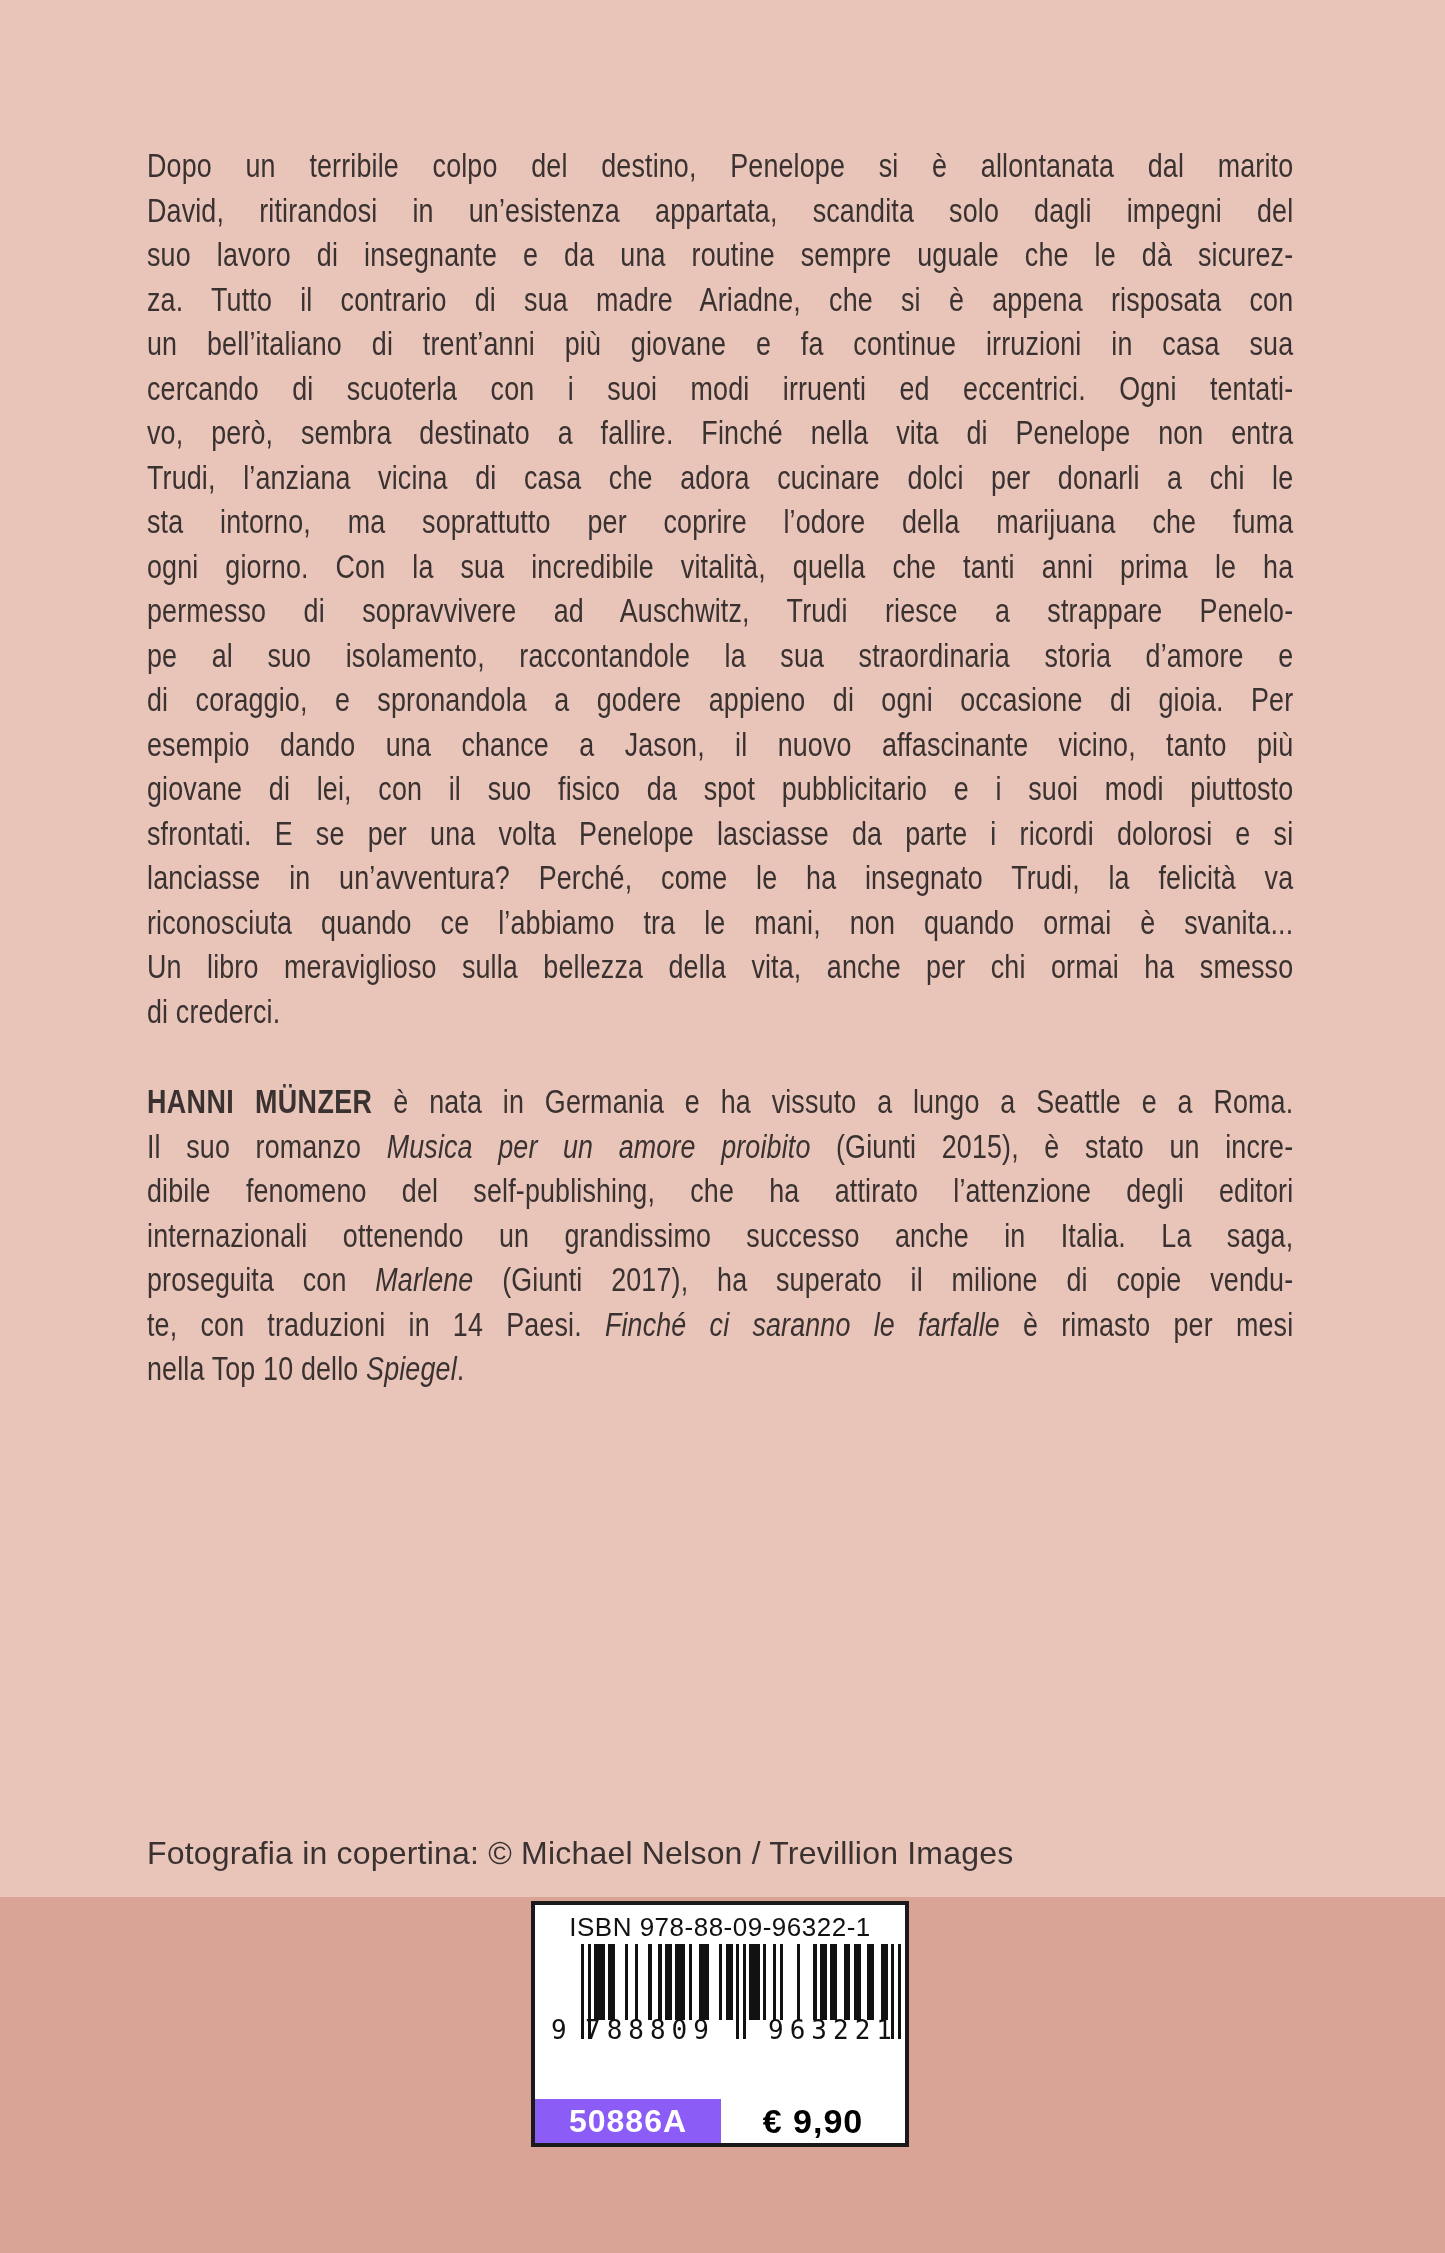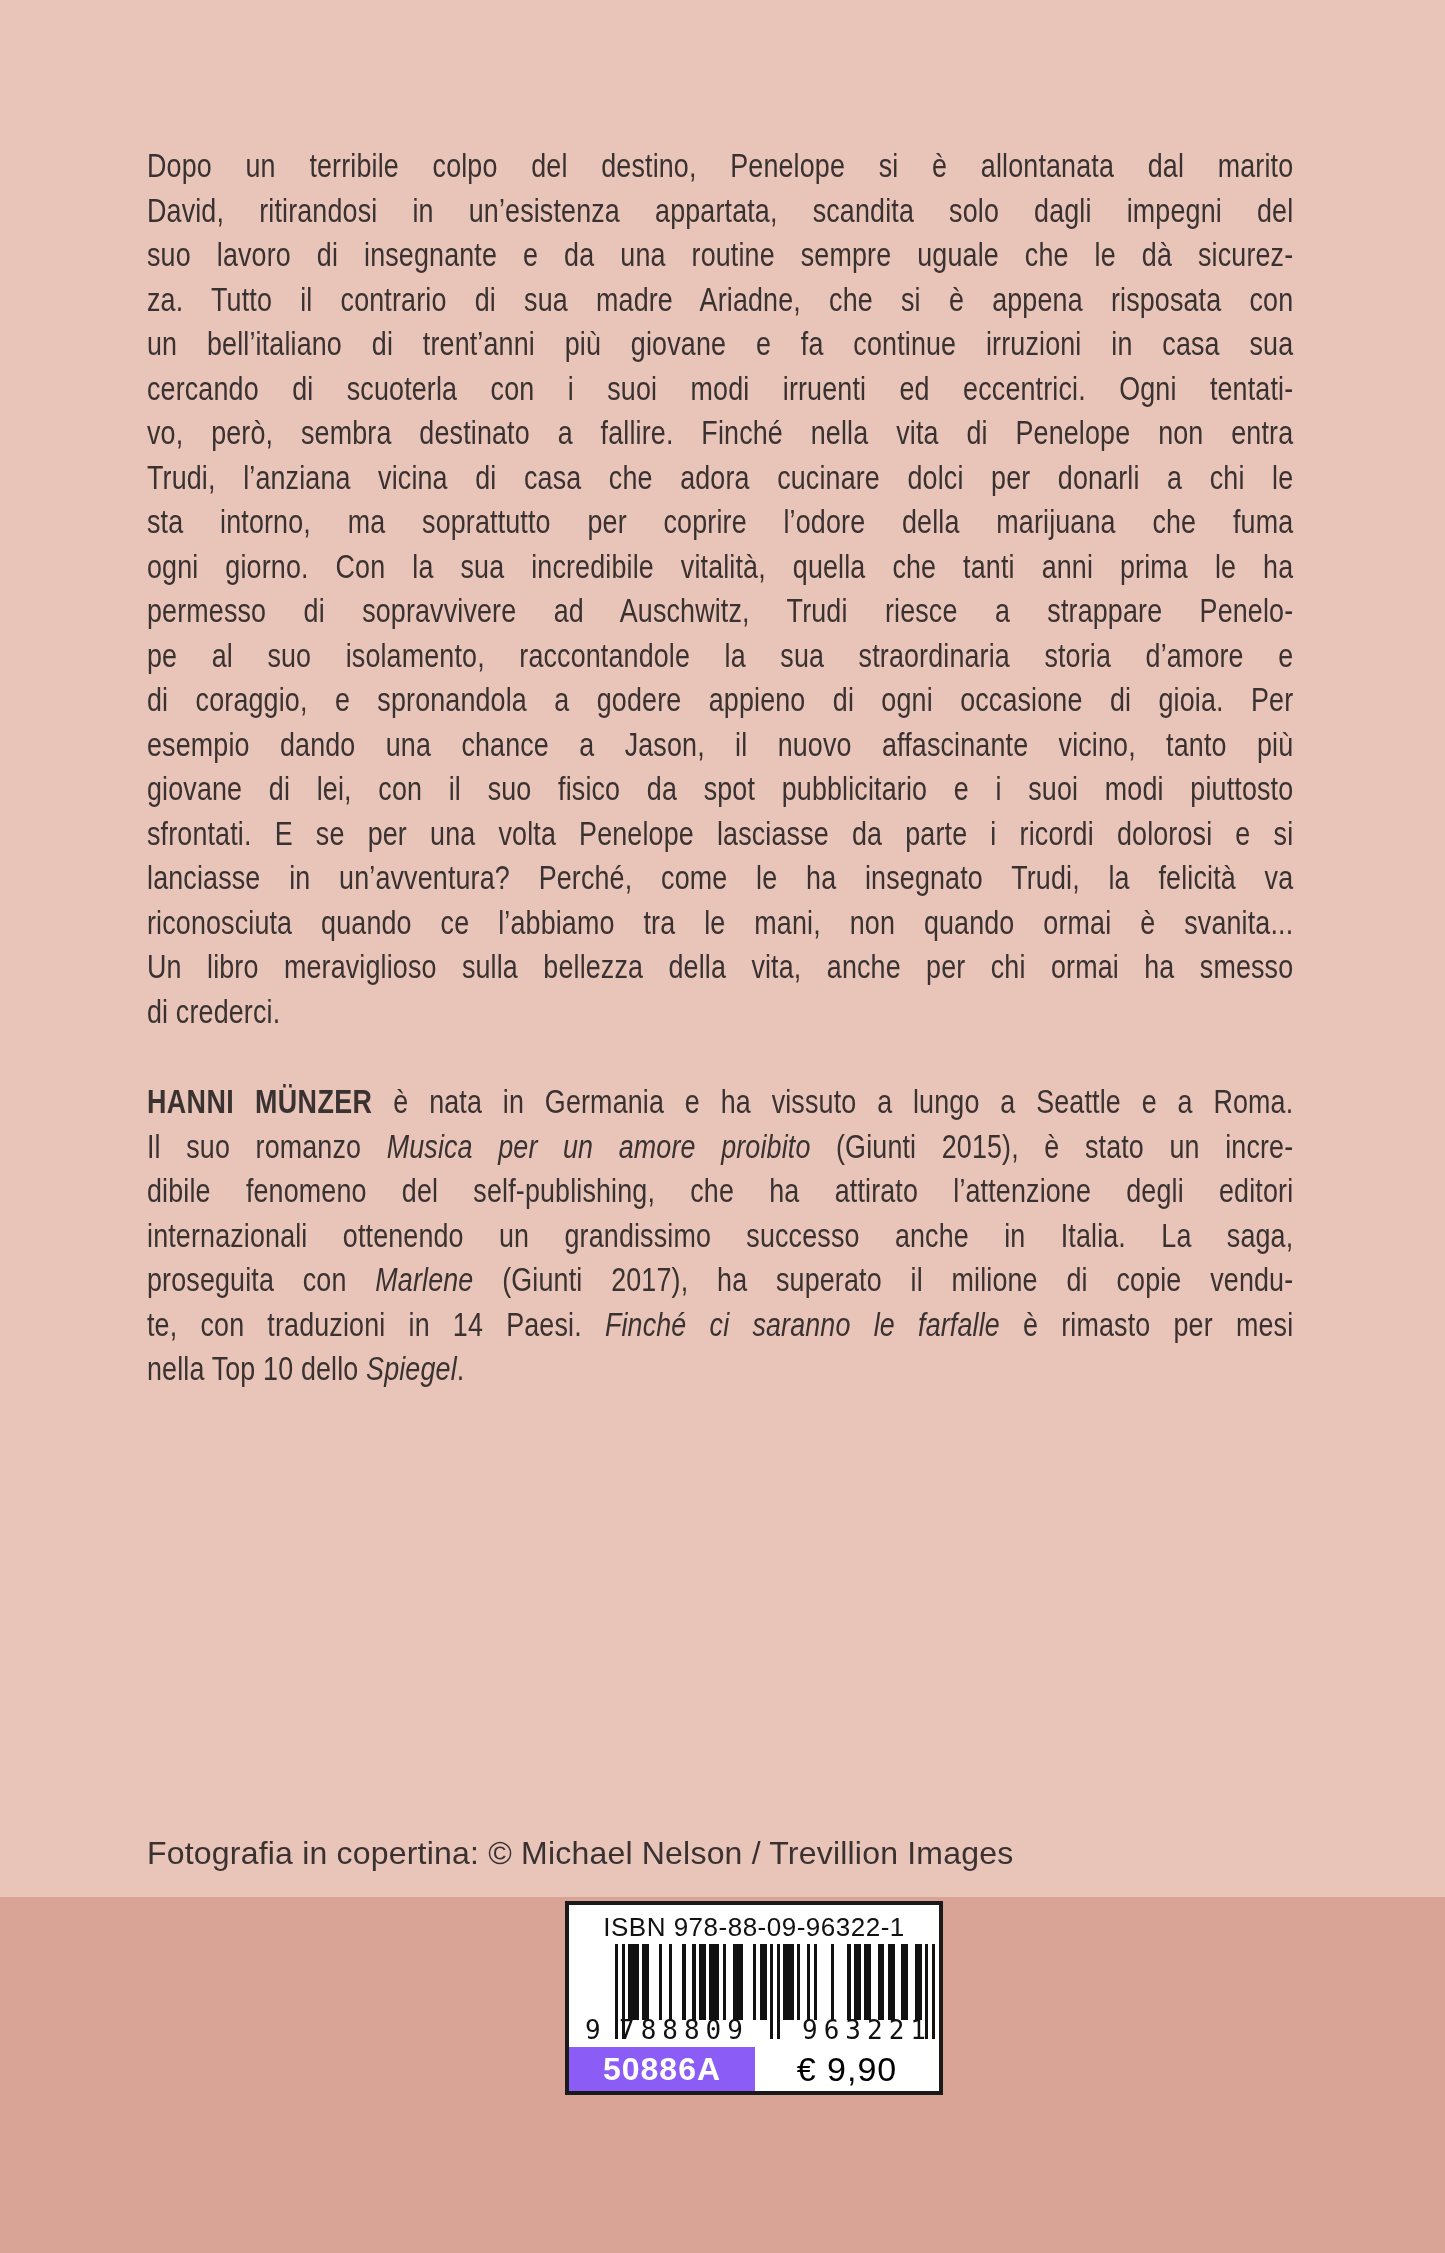"ISBN 978-88-09-96322-1" .barcode-box { height: 194px -> 246px; margin-left: 34px -> none }
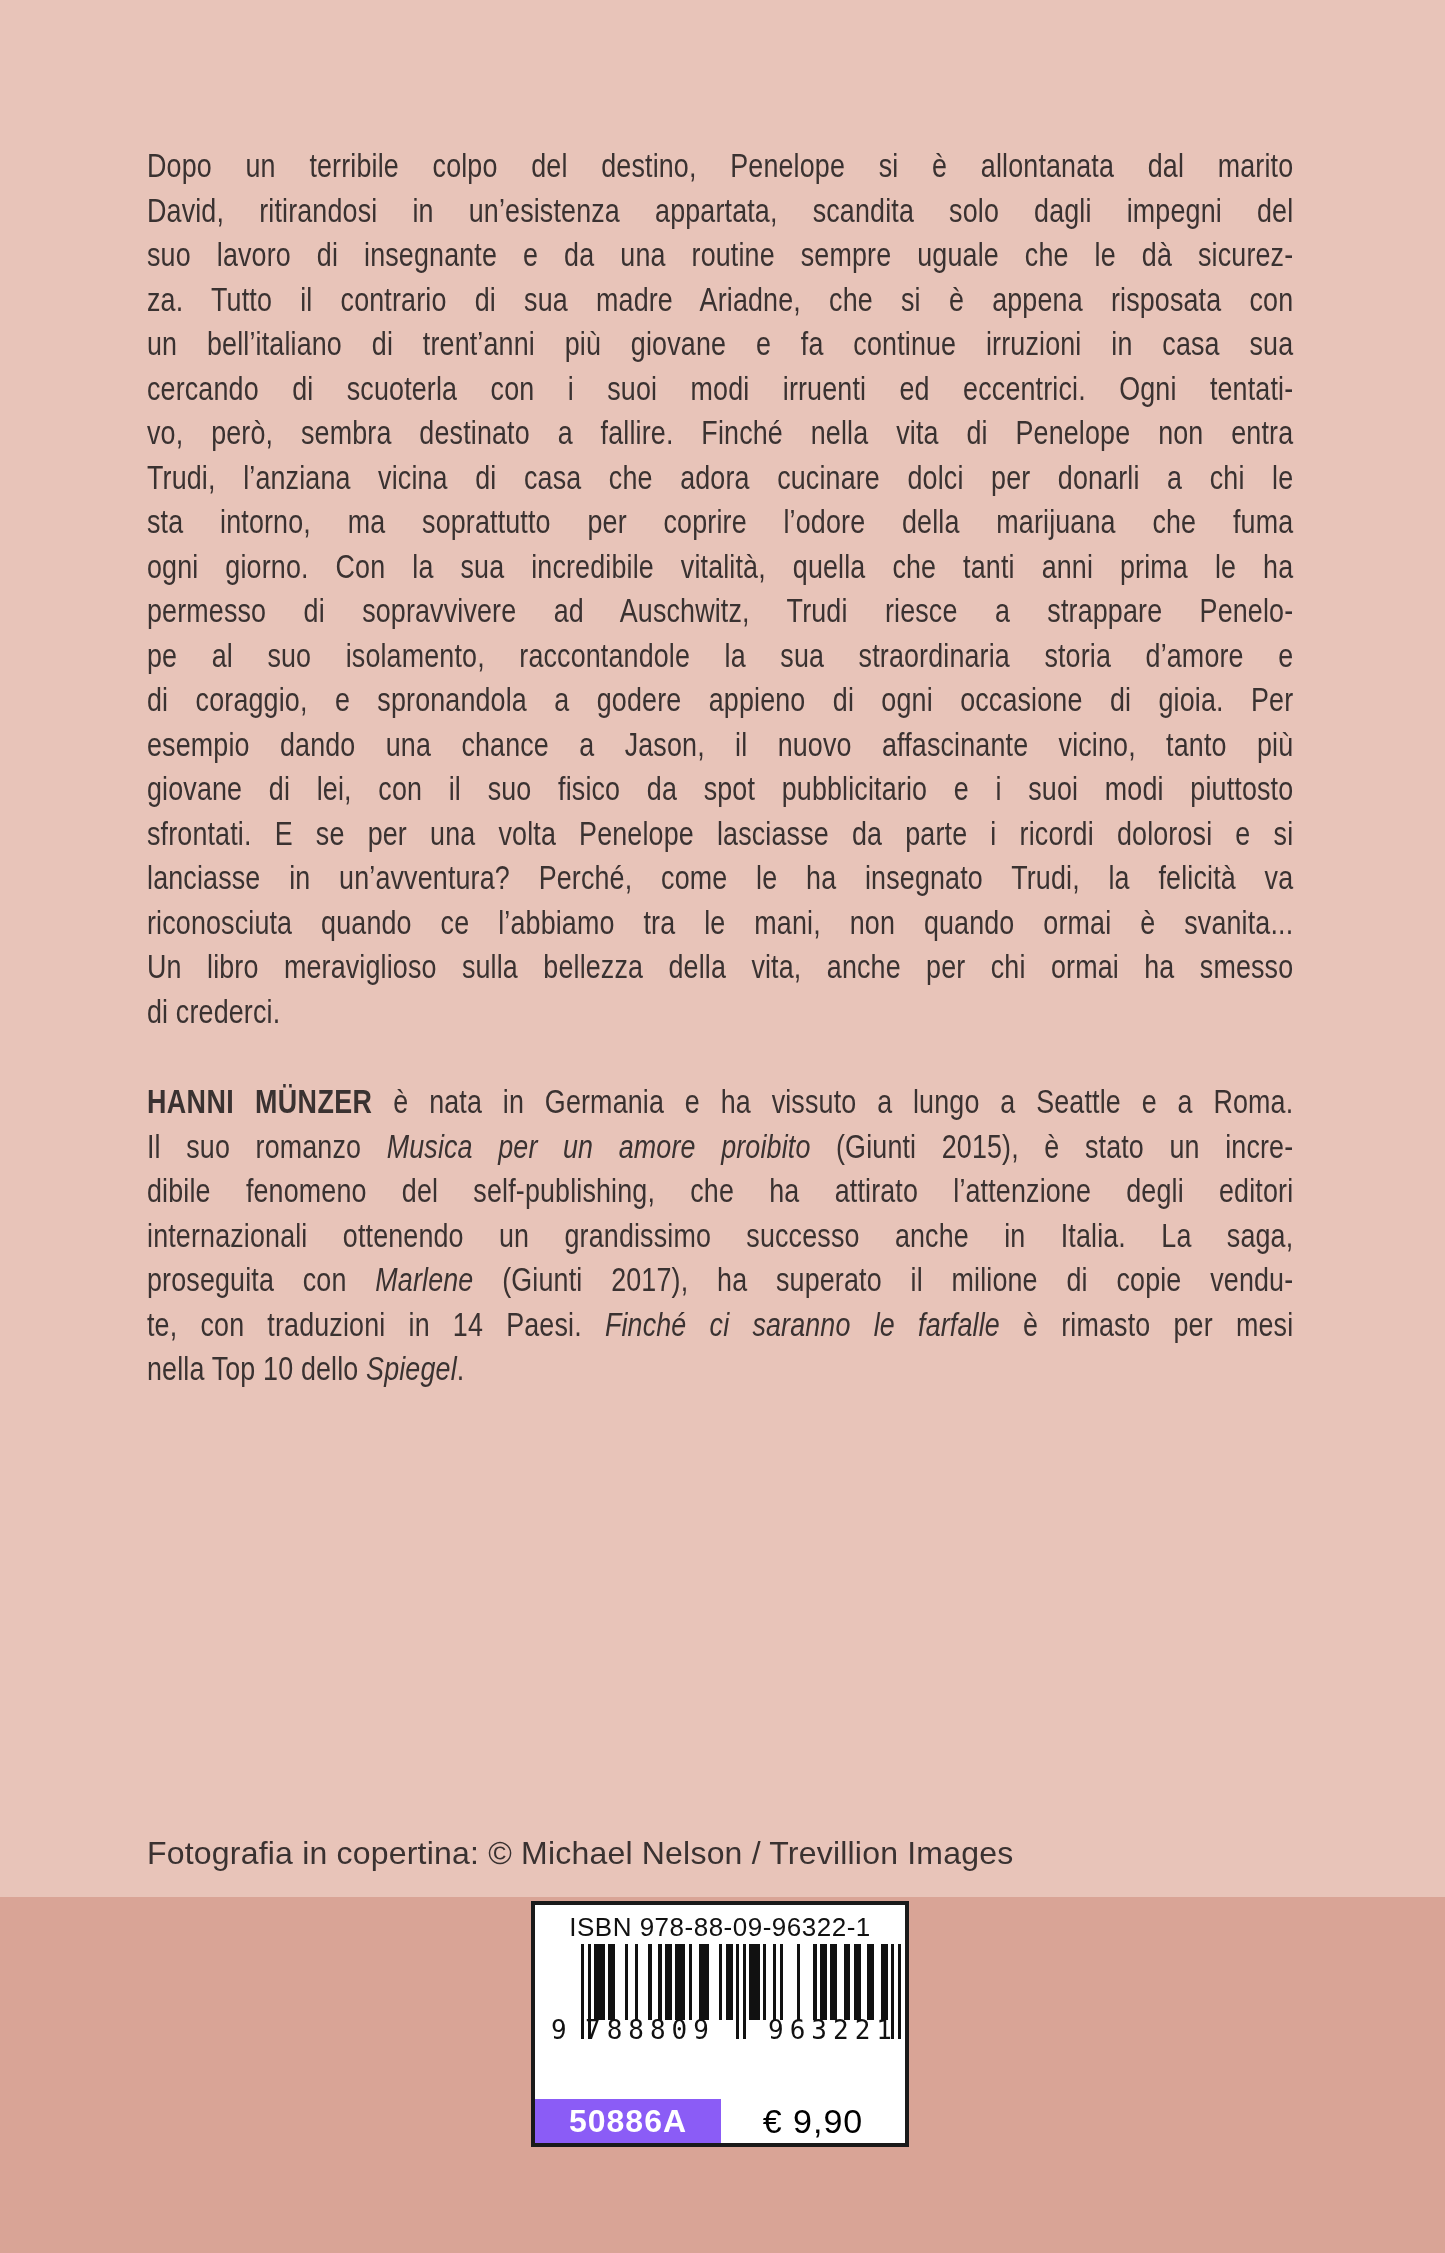"€ 9,90" .price-cell { font-weight: normal -> bold }
